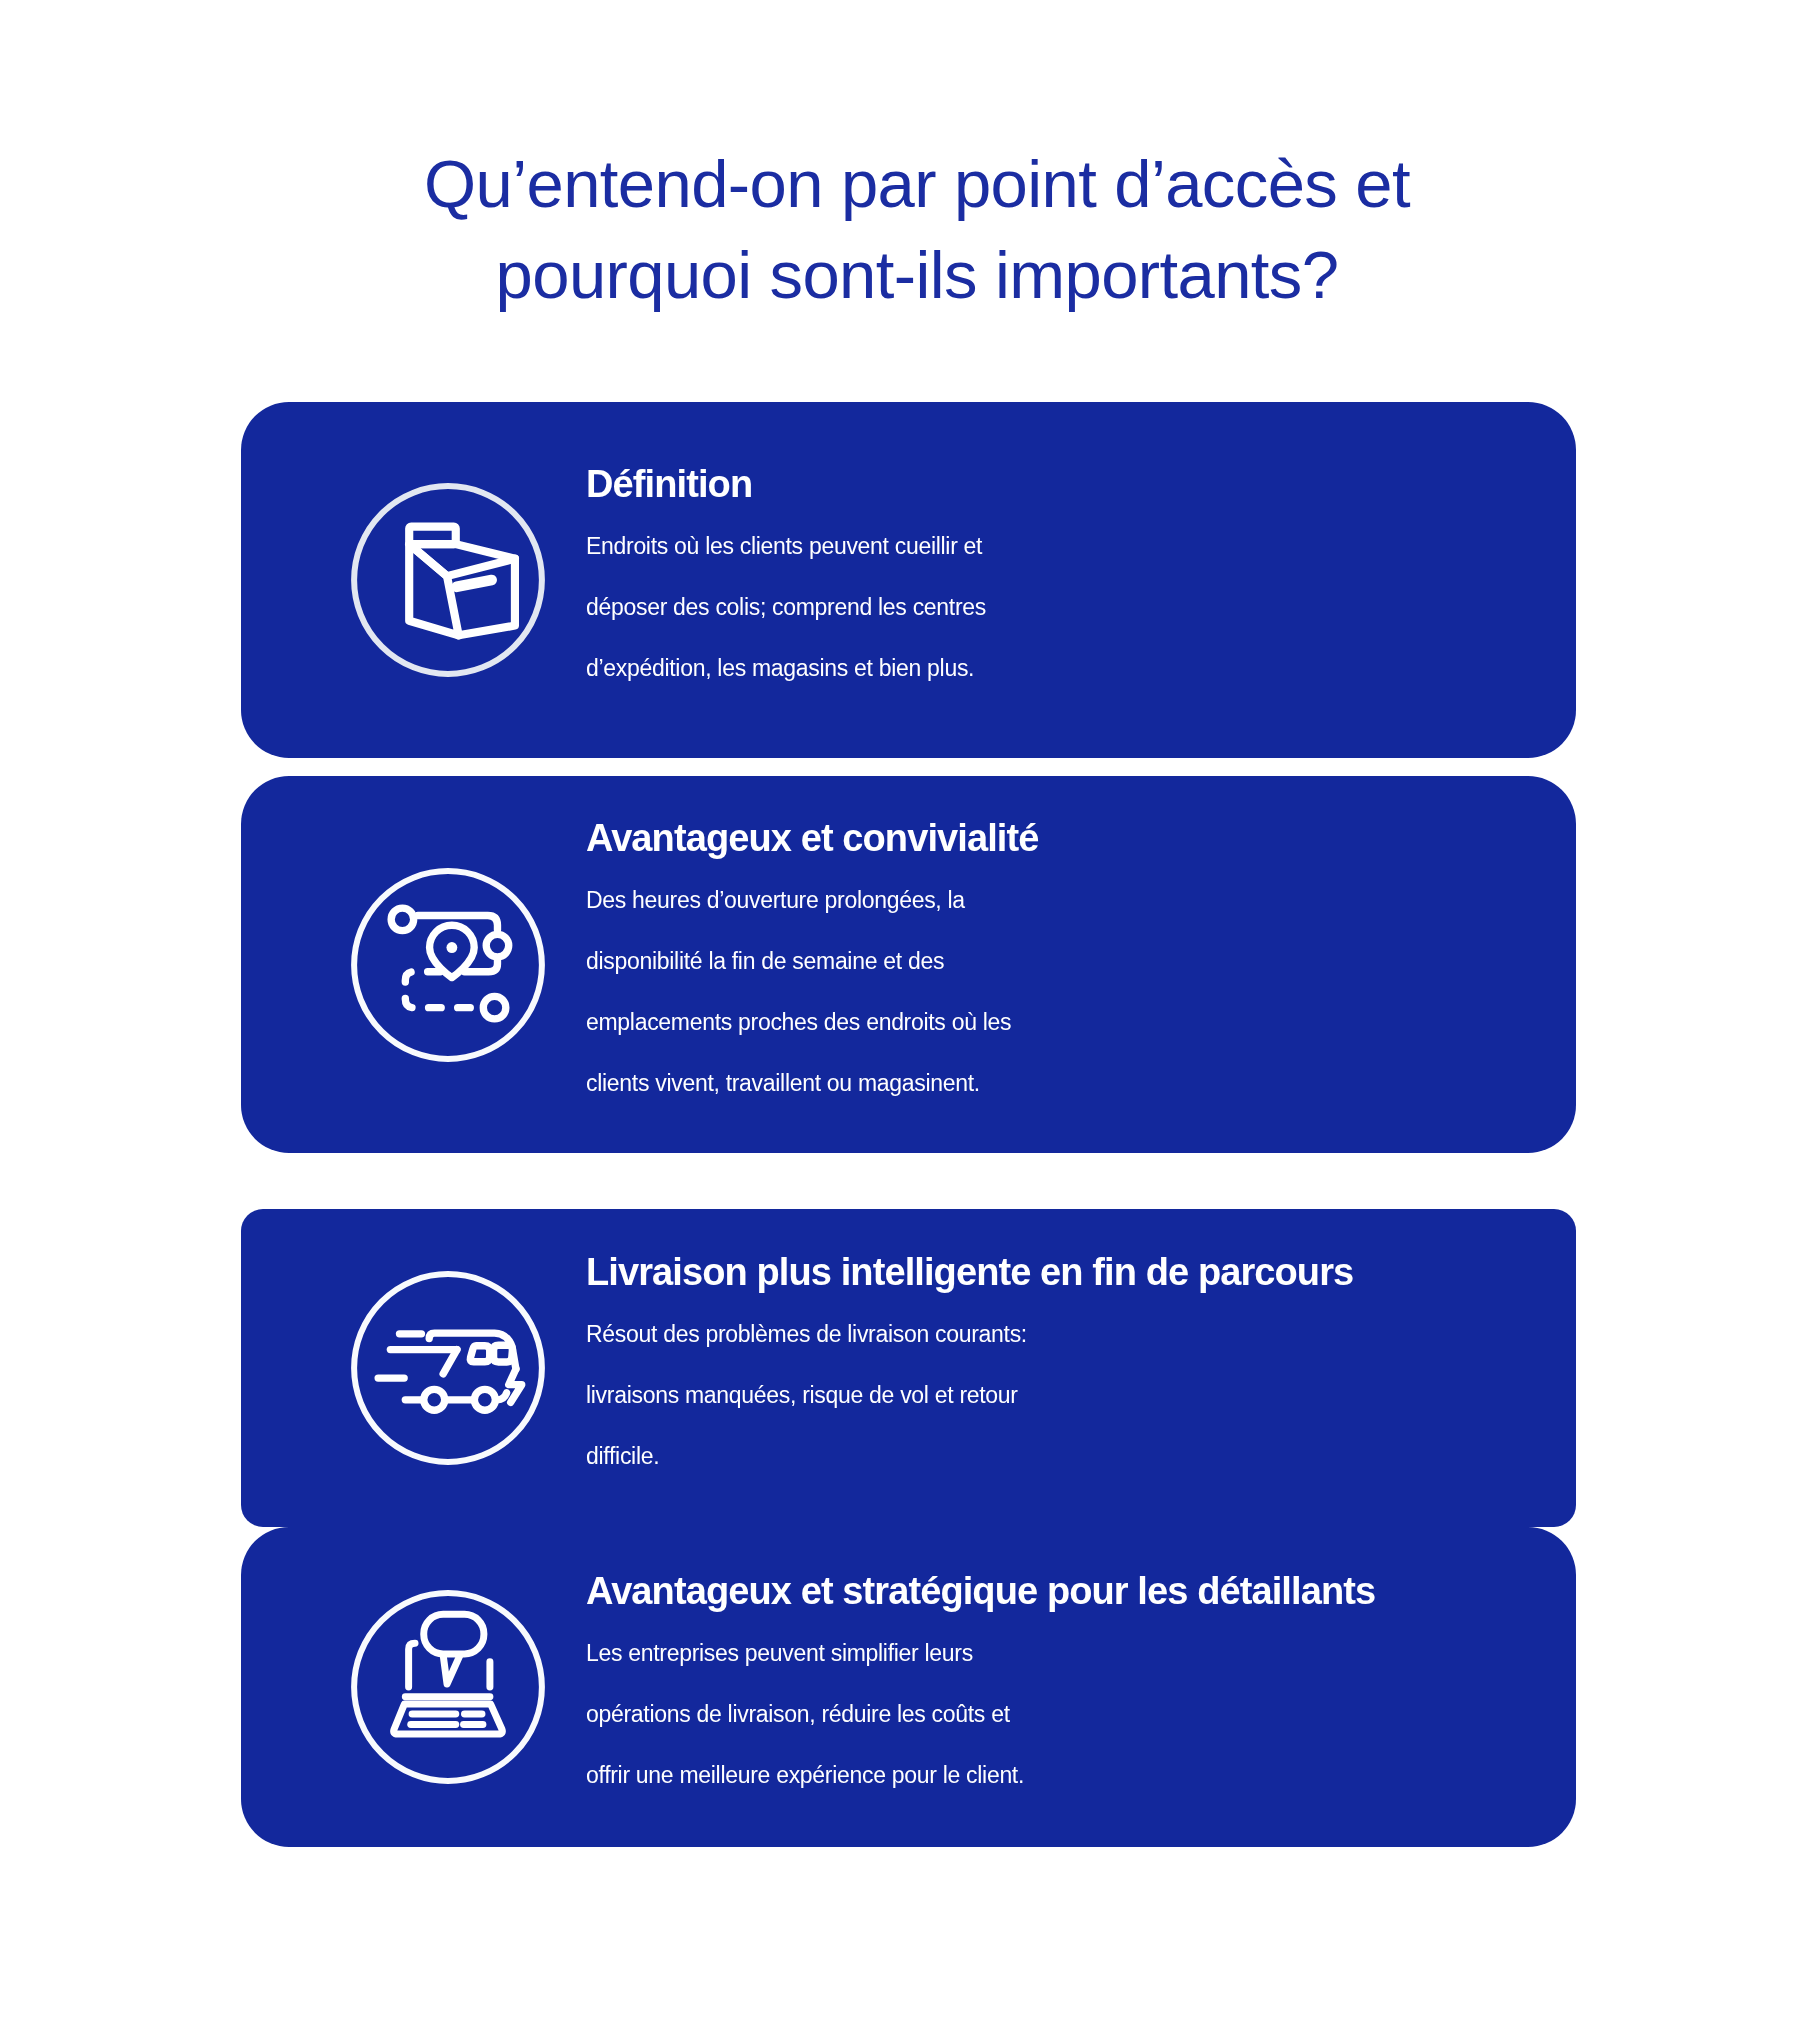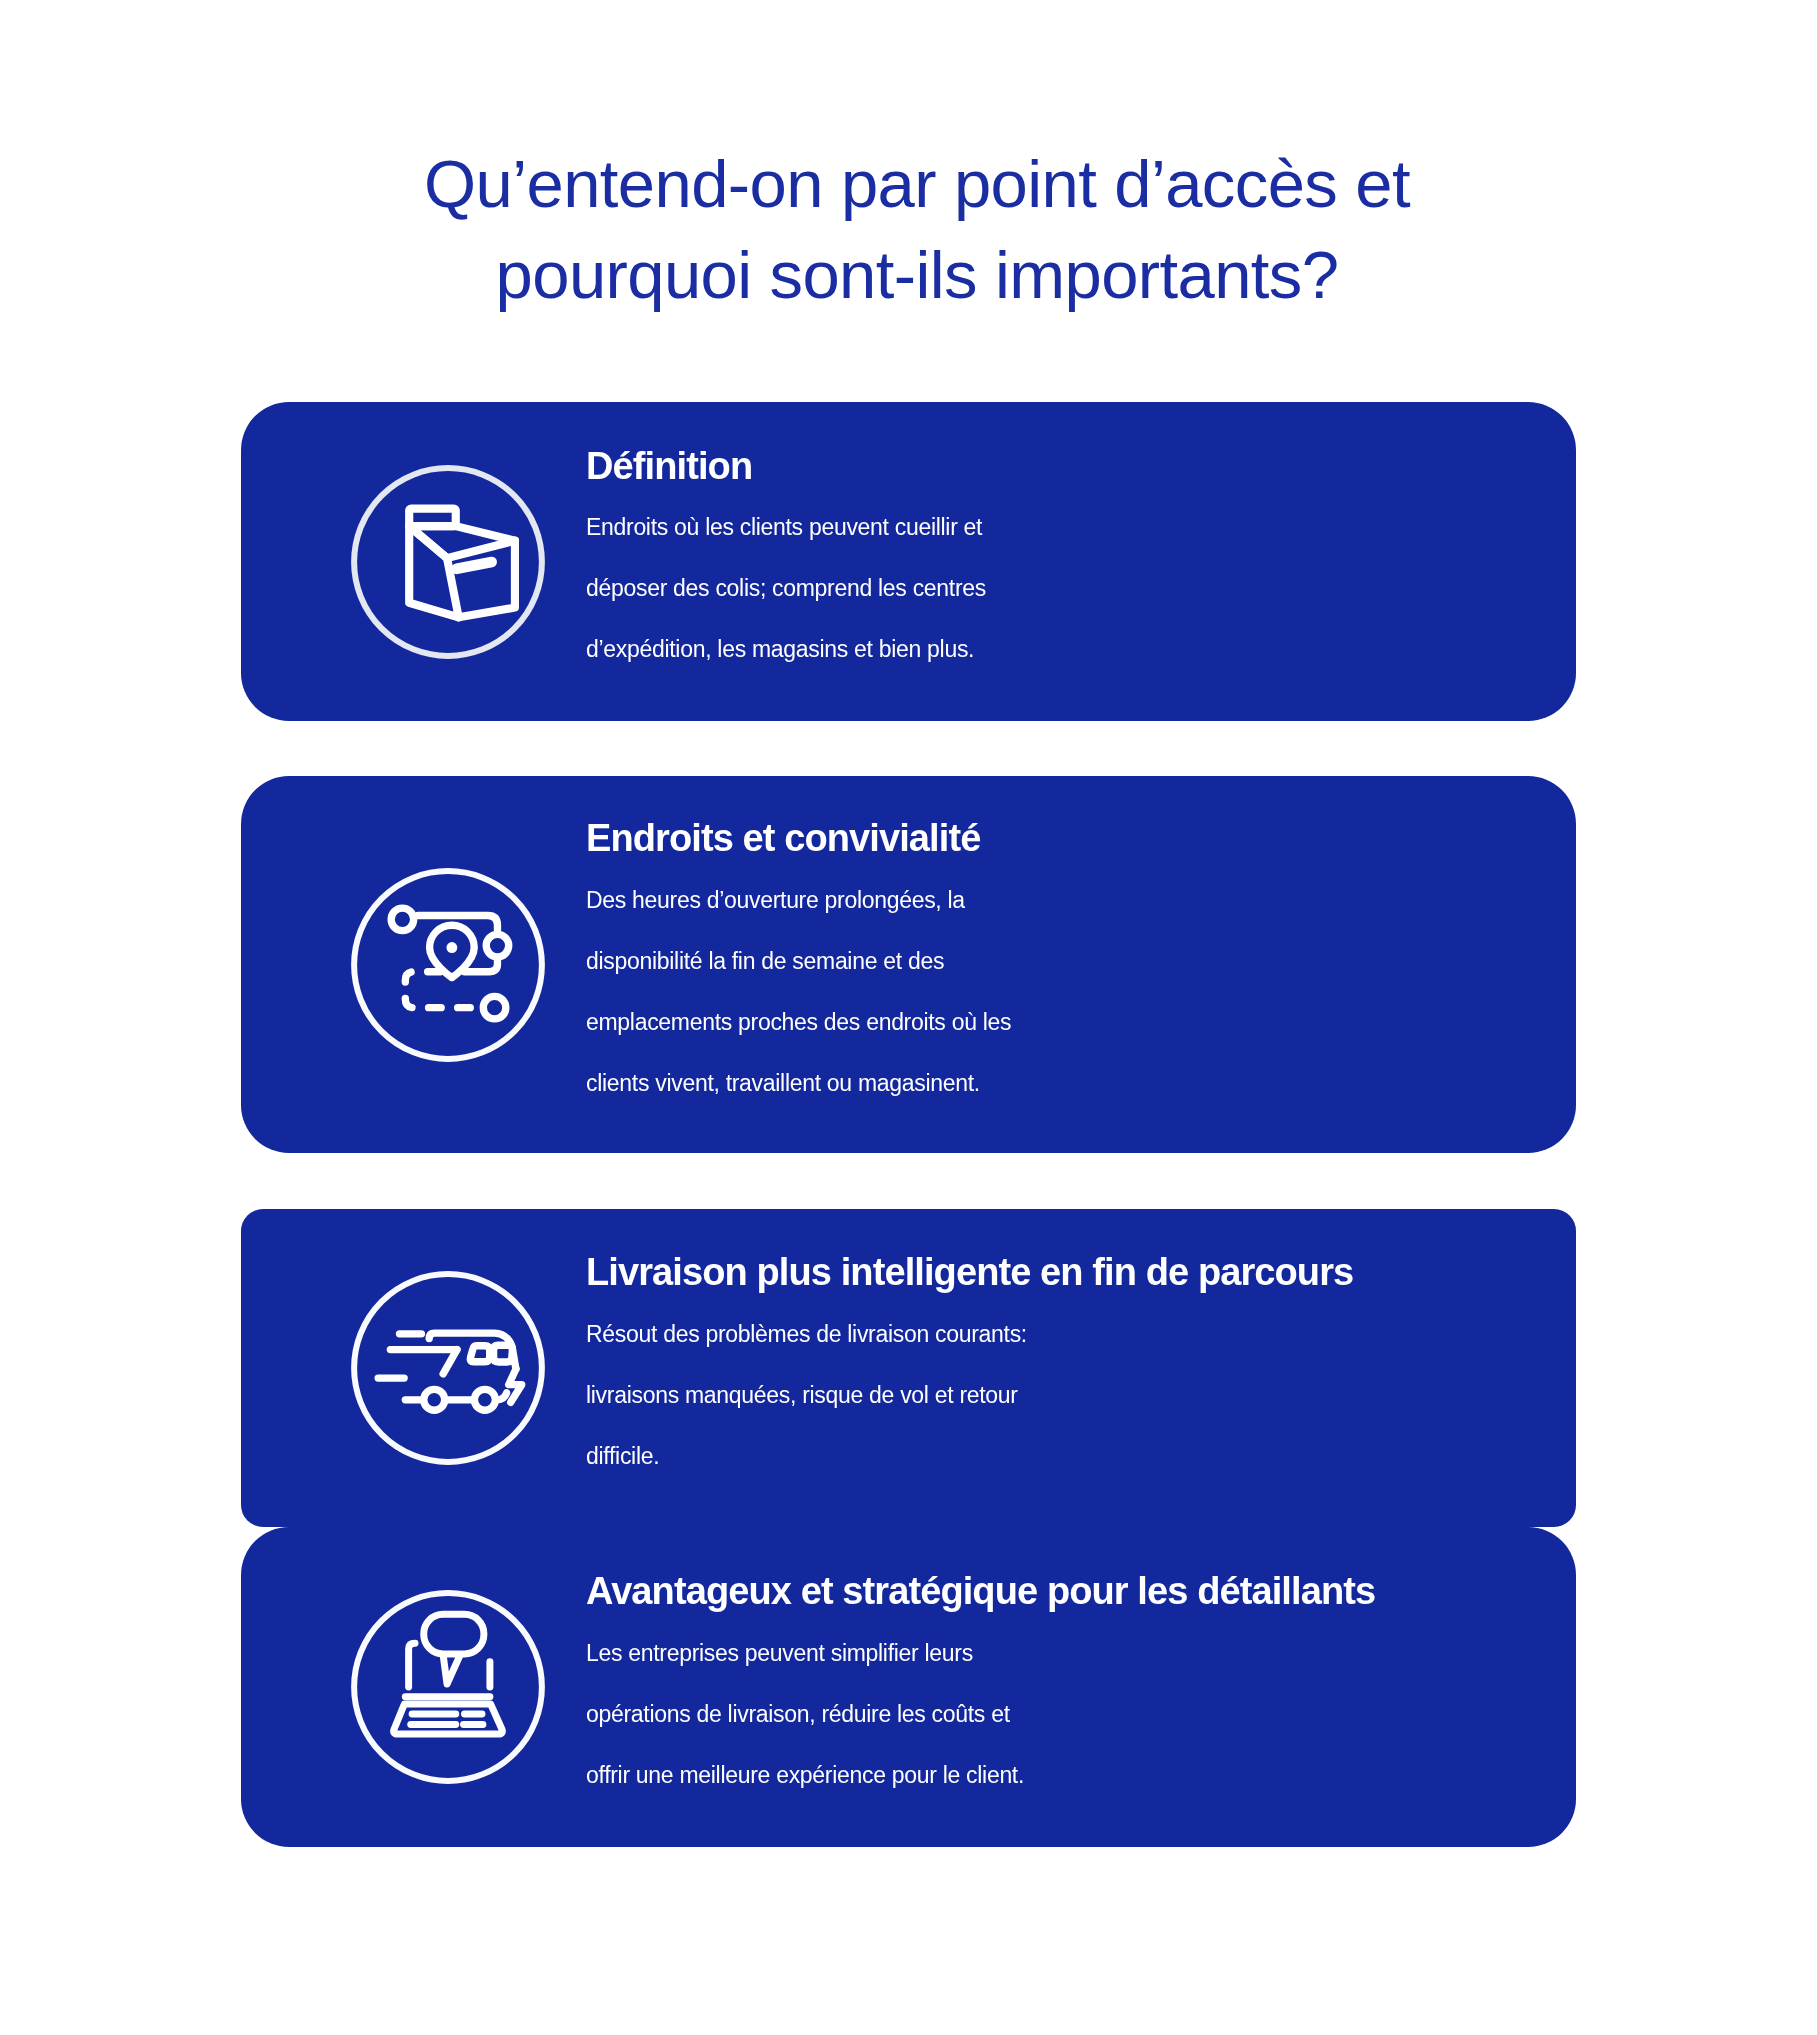"Définition" .c1 { height: 319px -> 356px }
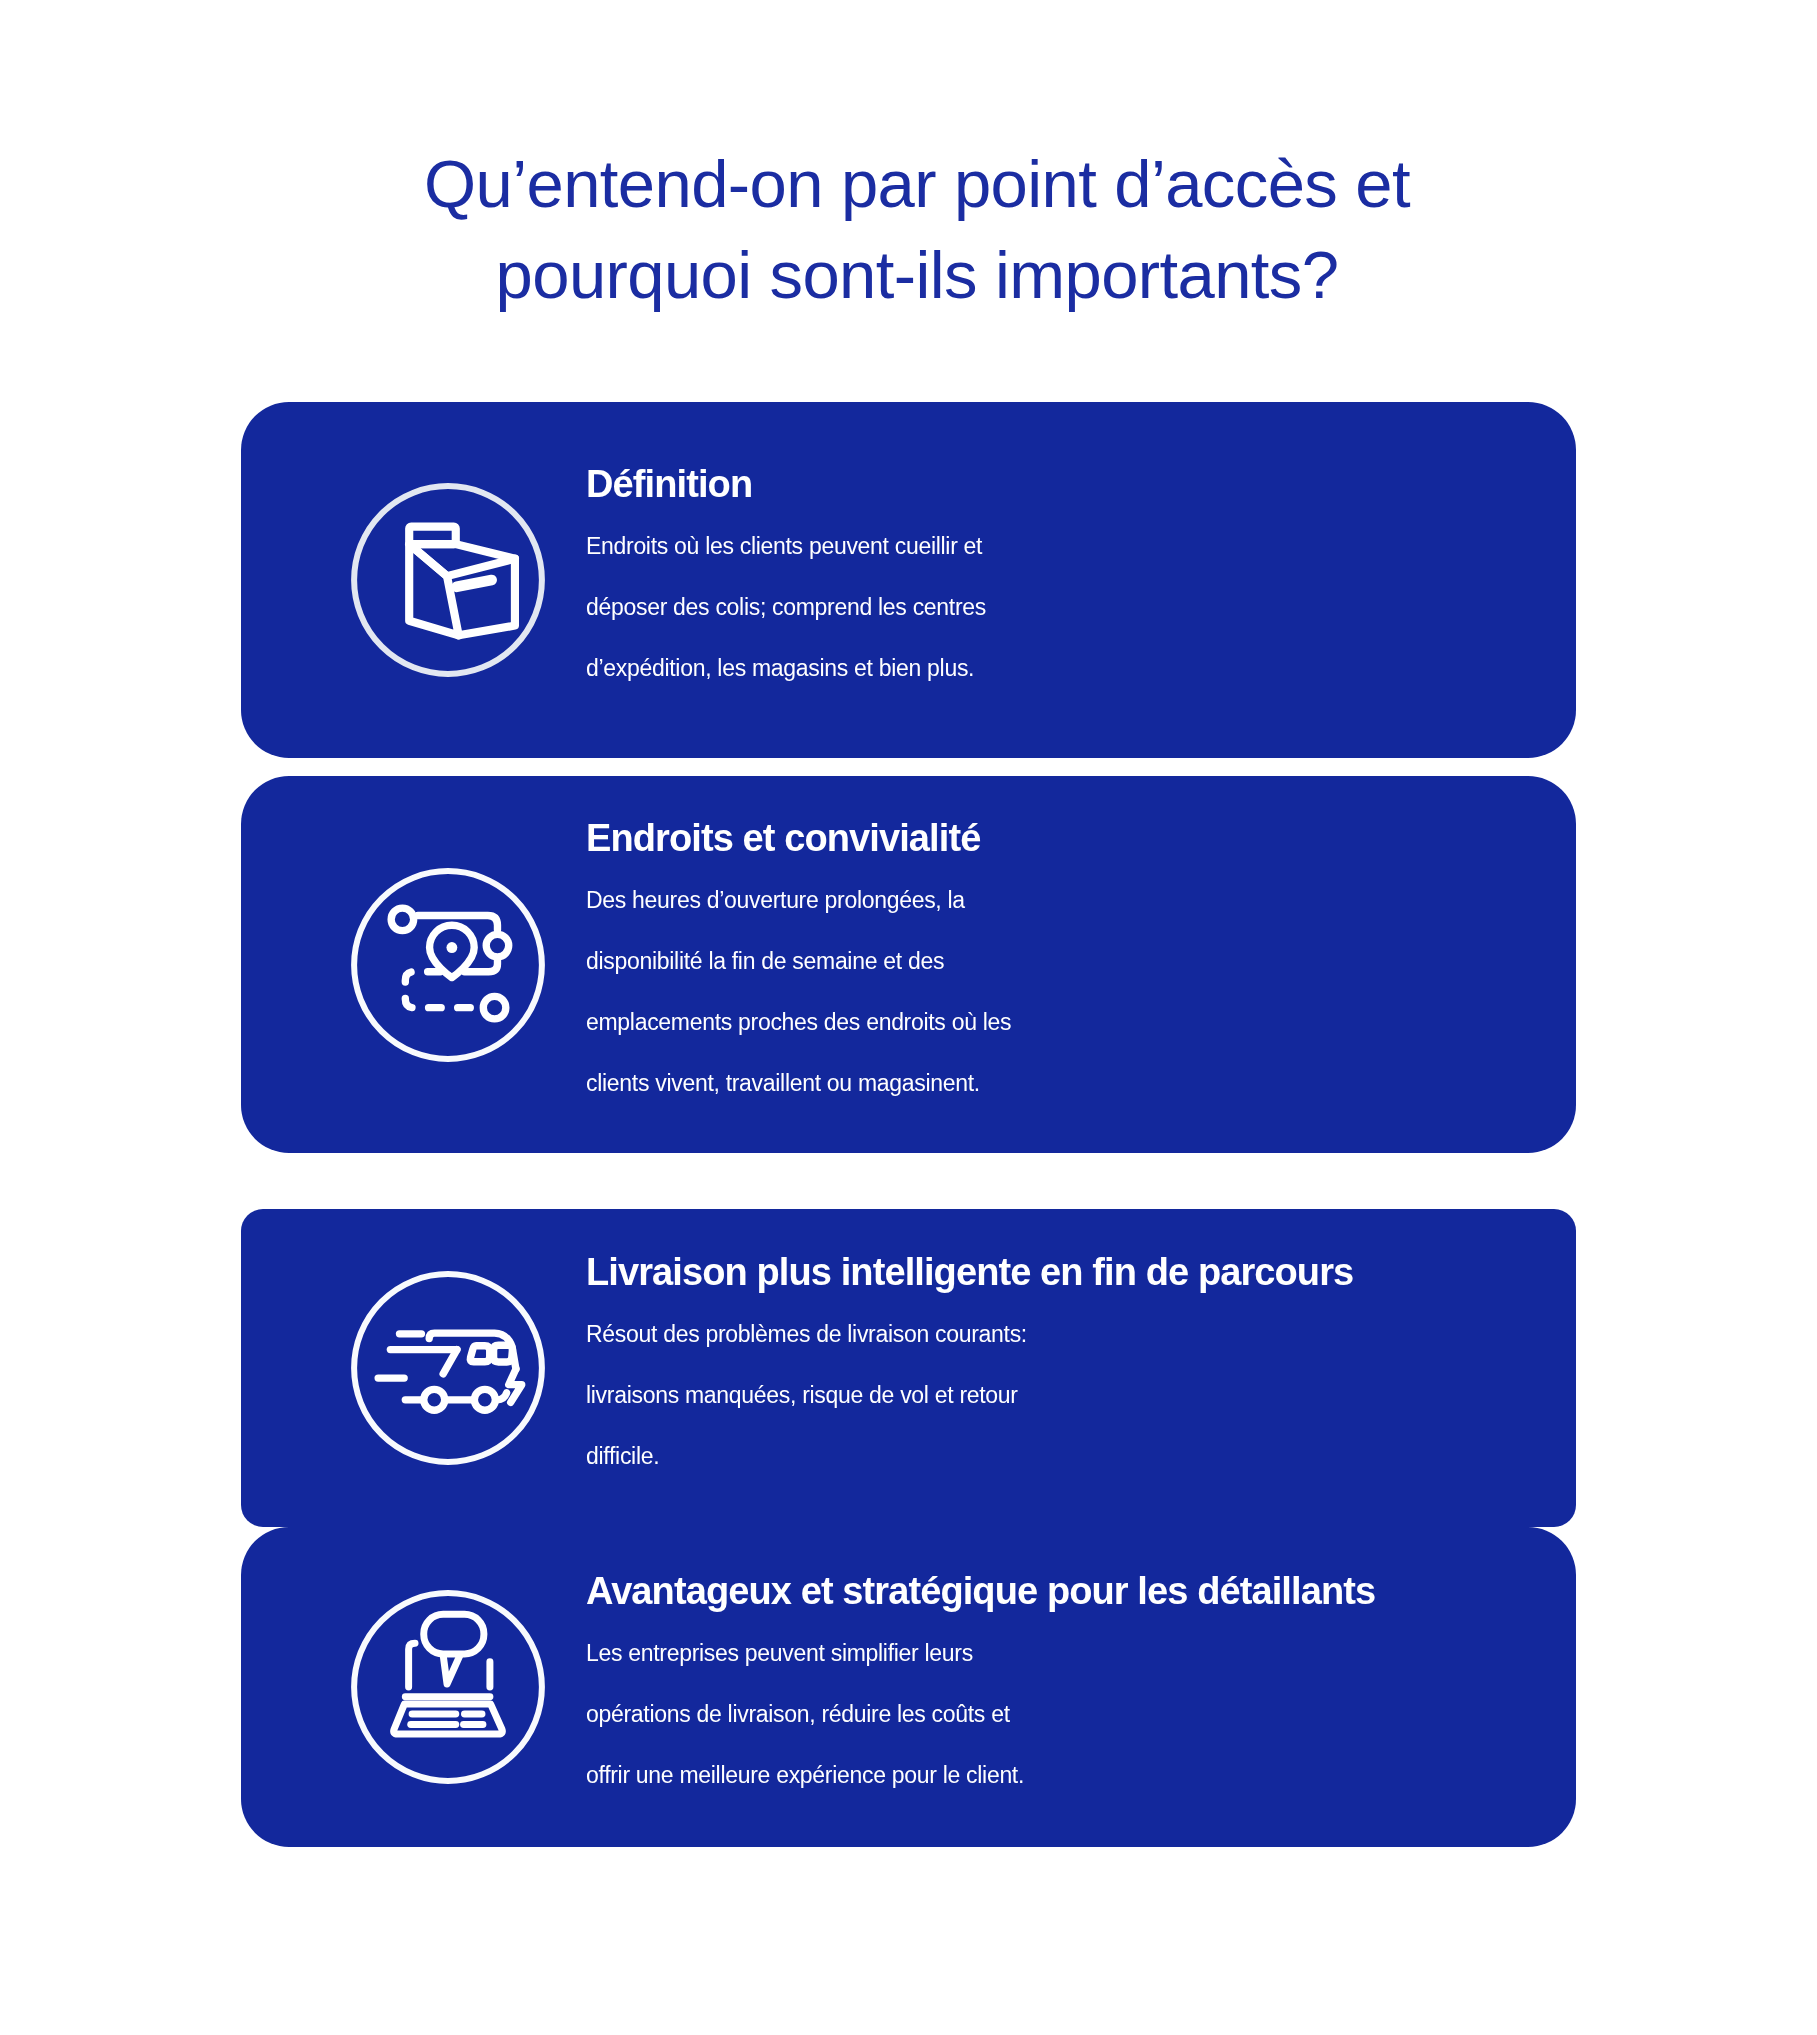"Endroits et convivialité" h2 { text: Endroits -> Avantageux }
